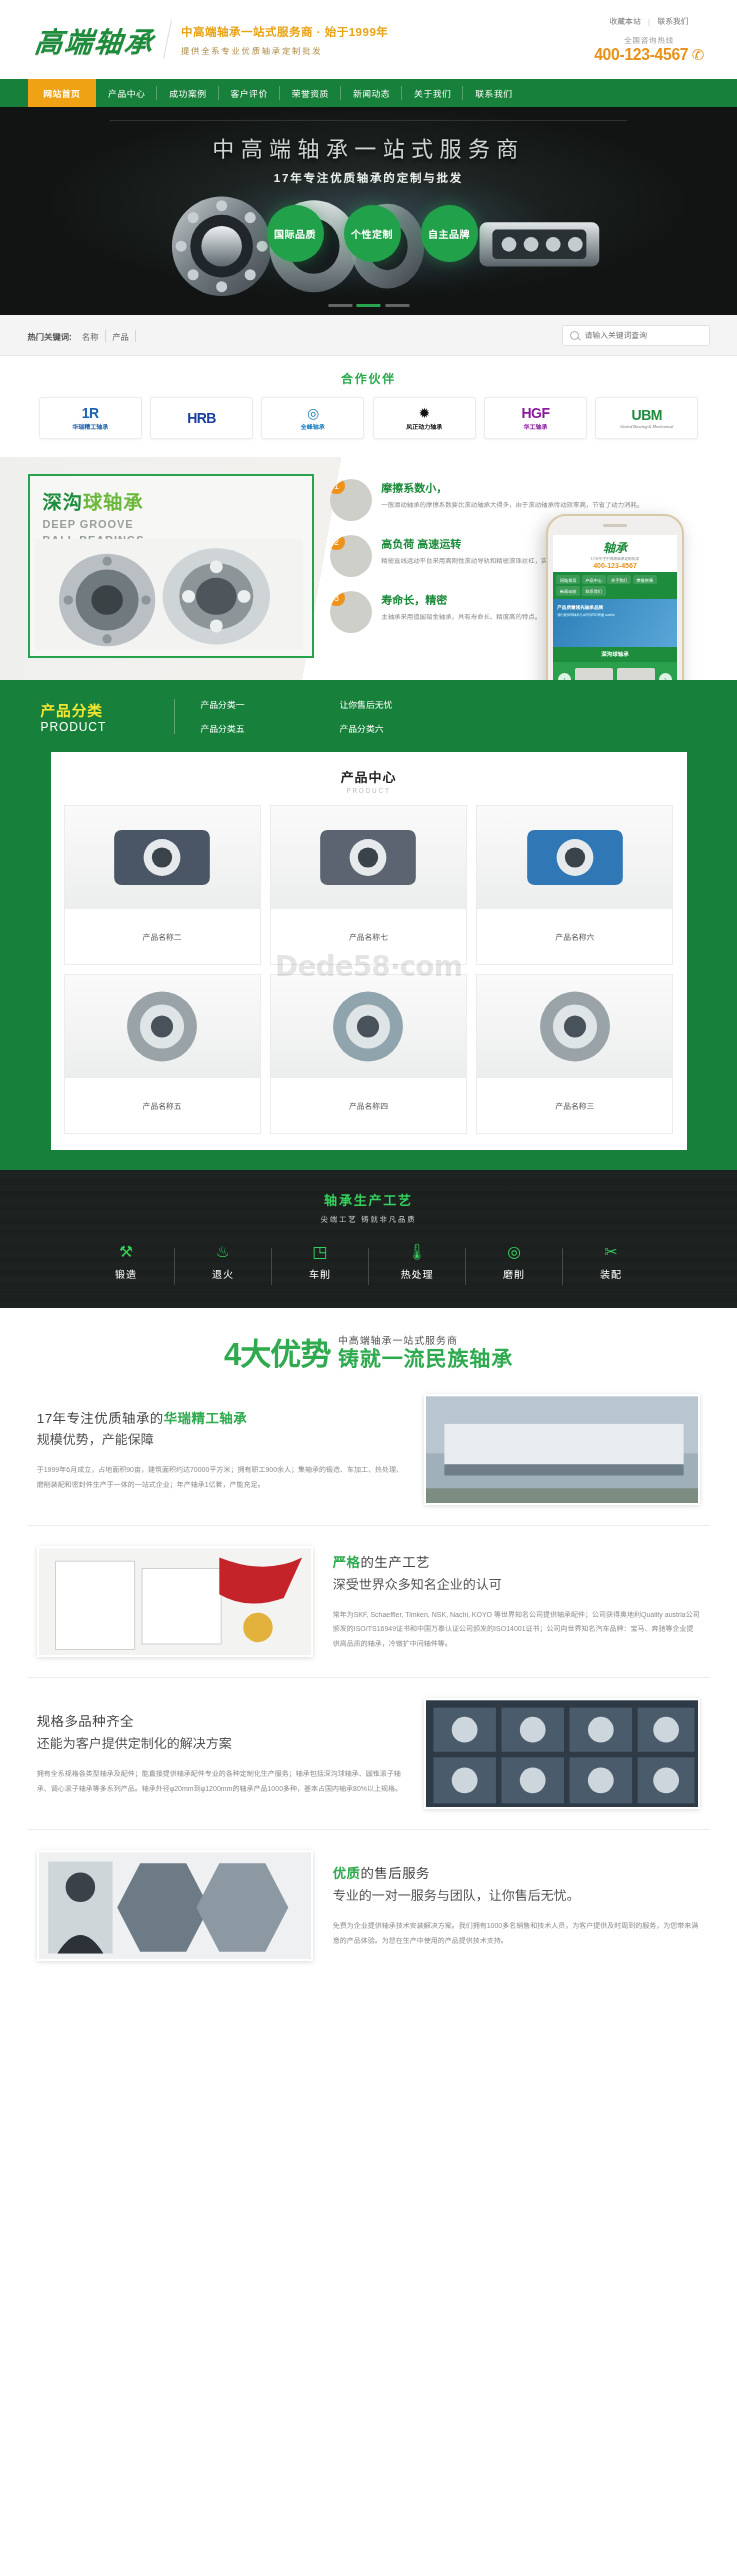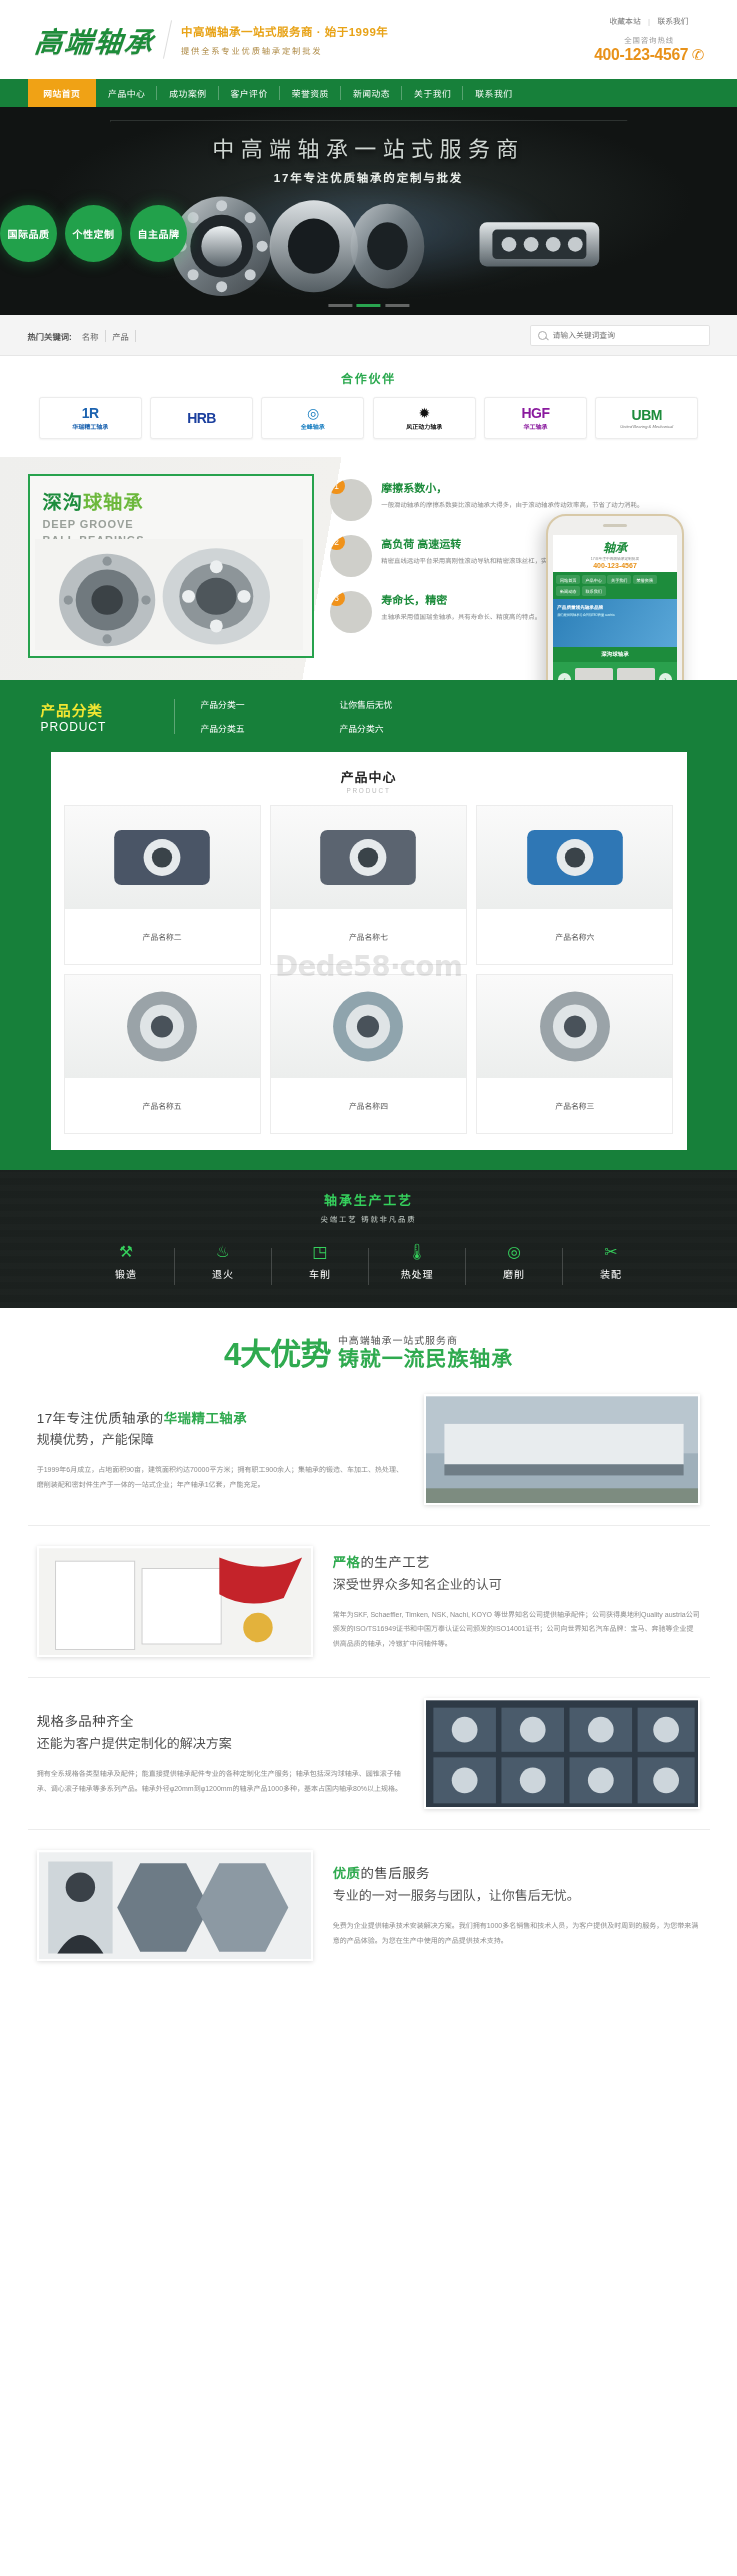"国际品质" .banner-badges { gap: 8px -> 20px; justify-content: none -> center; margin-left: none -> 7px }
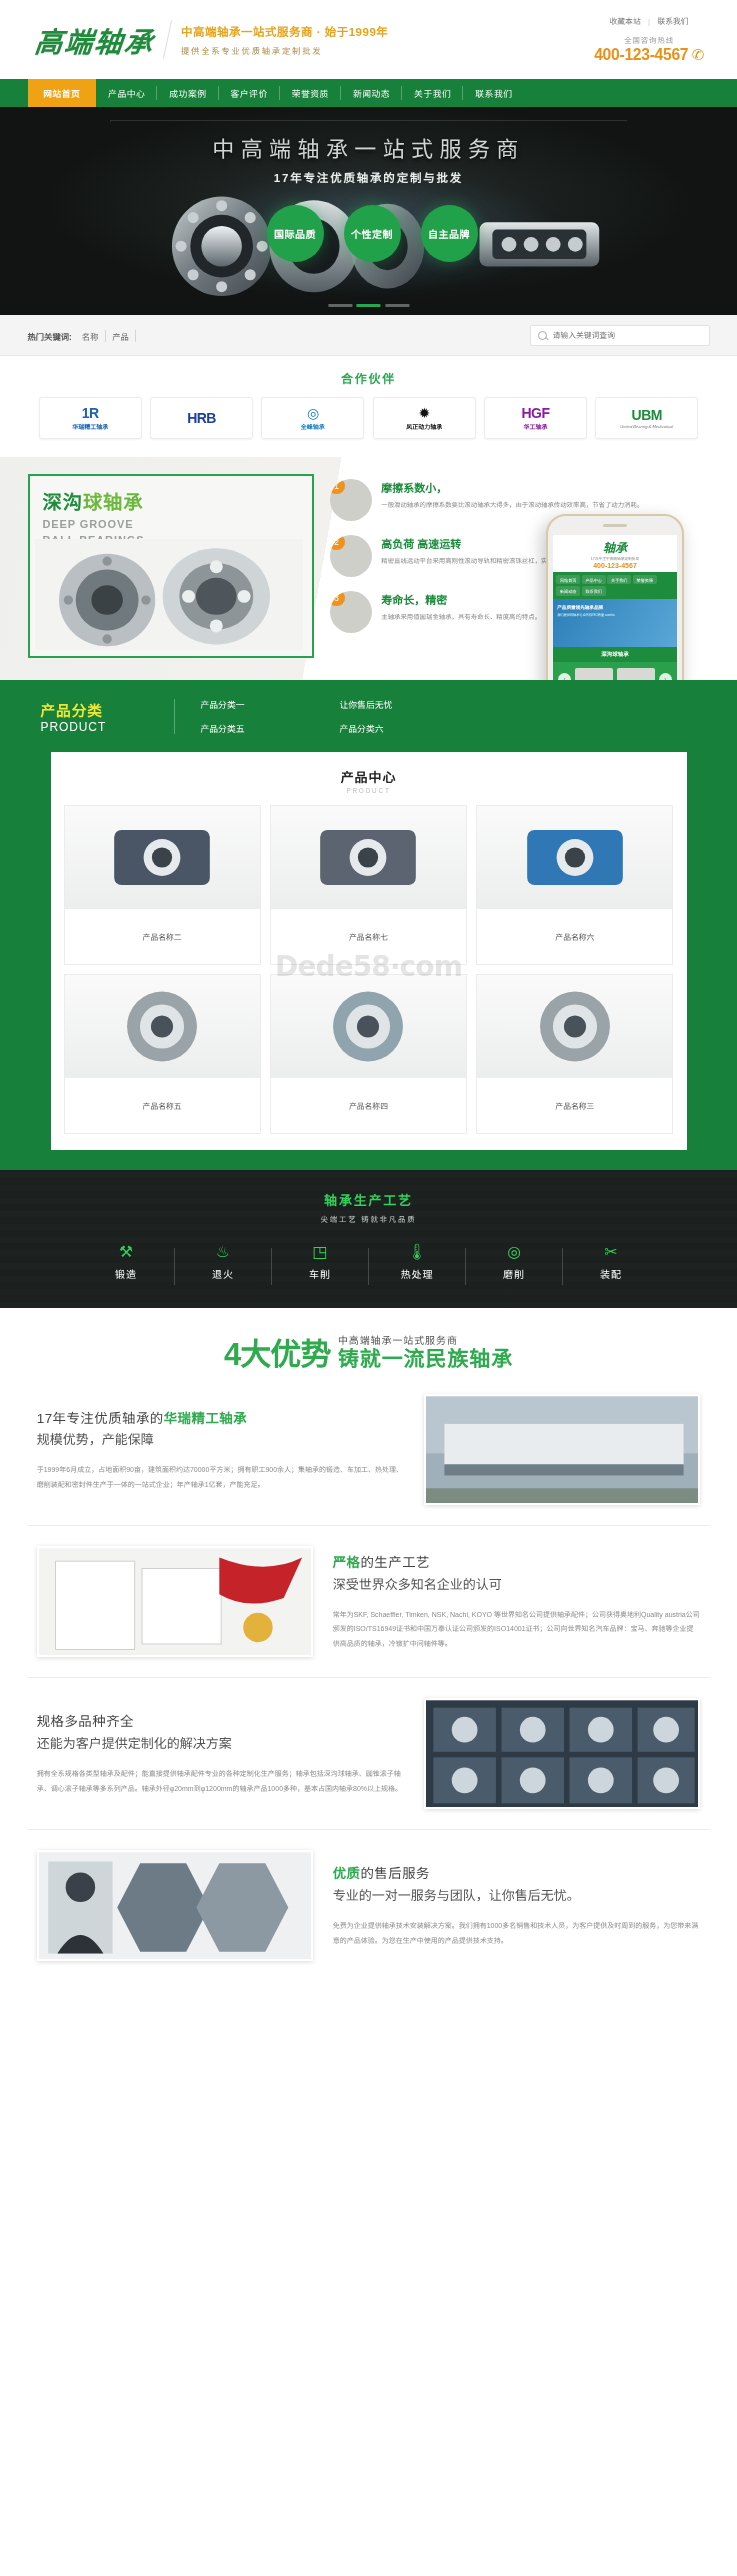"请输入关键词查询" .search-box { width: 180px -> 148px }
